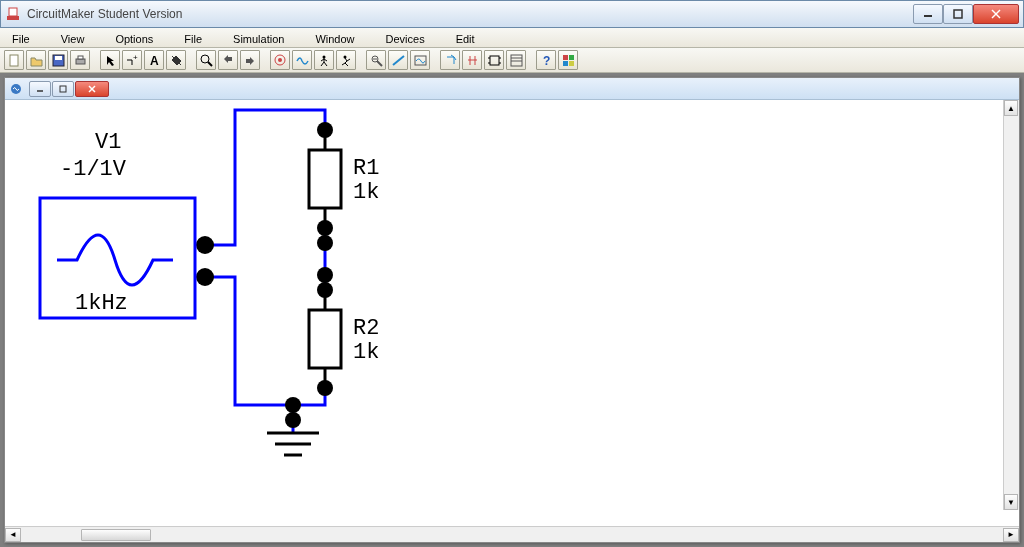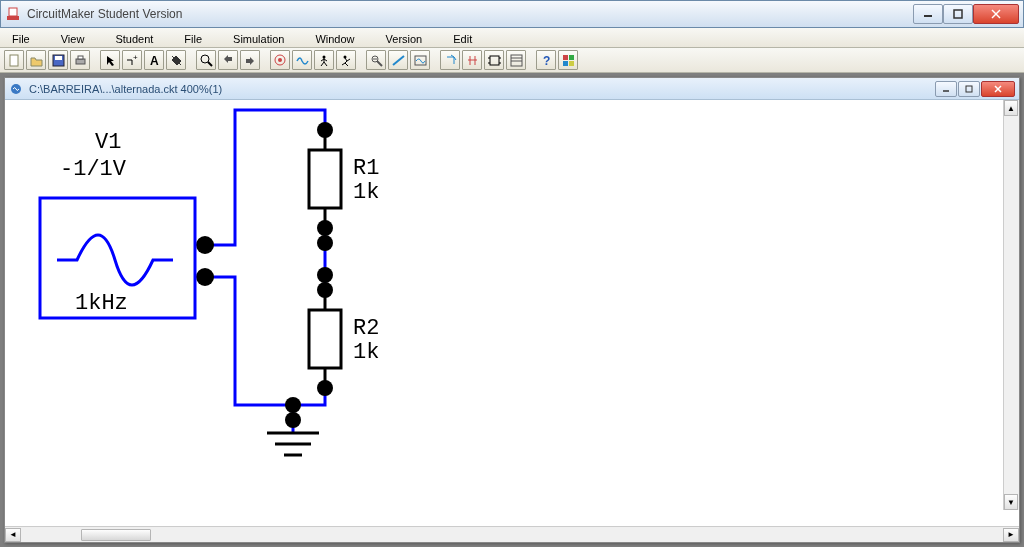"Student" span.menuitem { text: Student -> Options }
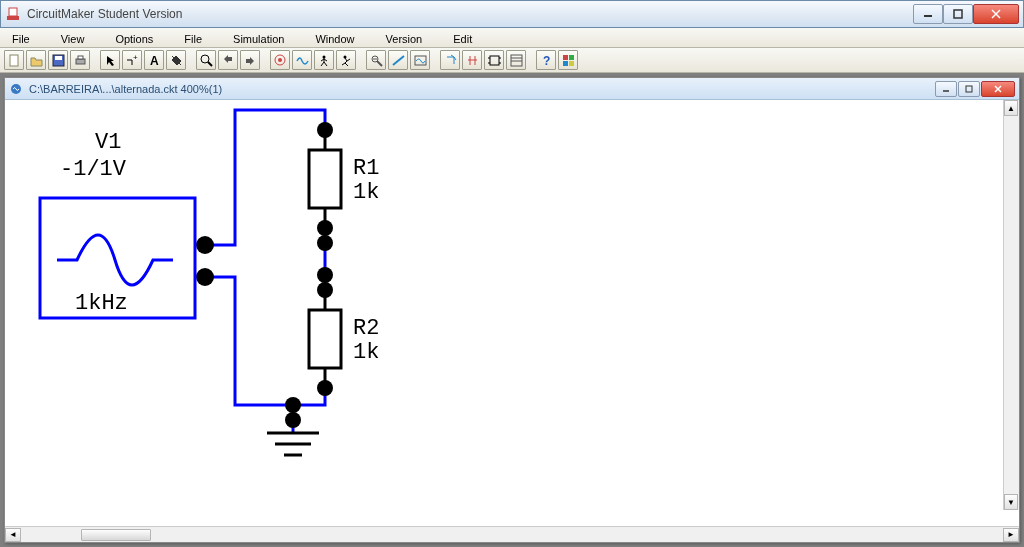"Version" span.menuitem { text: Version -> Devices }
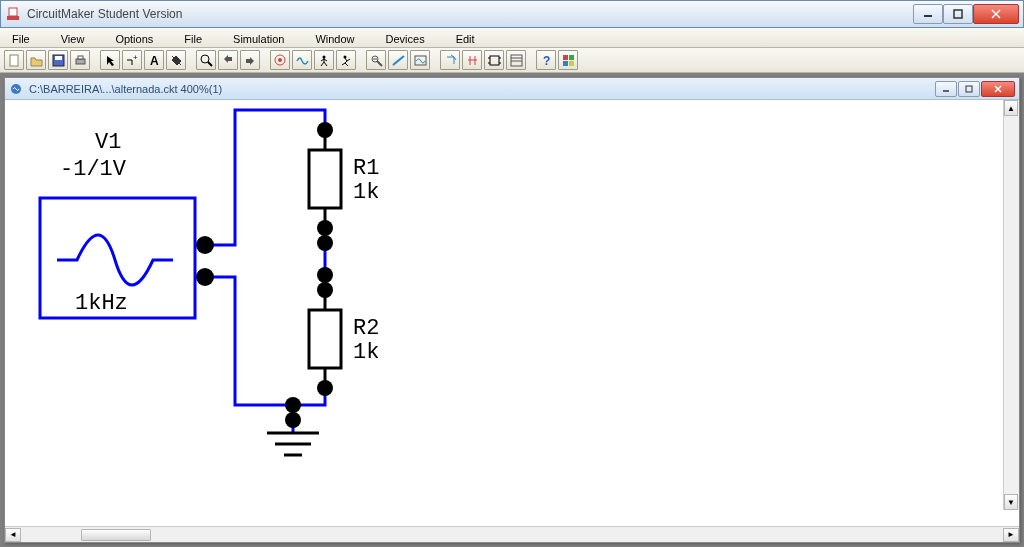"C:\BARREIRA\...\alternada.ckt 400%(1)" span.dt { html: <span>C:\BARREIRA\...\alternada.ckt 400%(1)</span> -> none }
